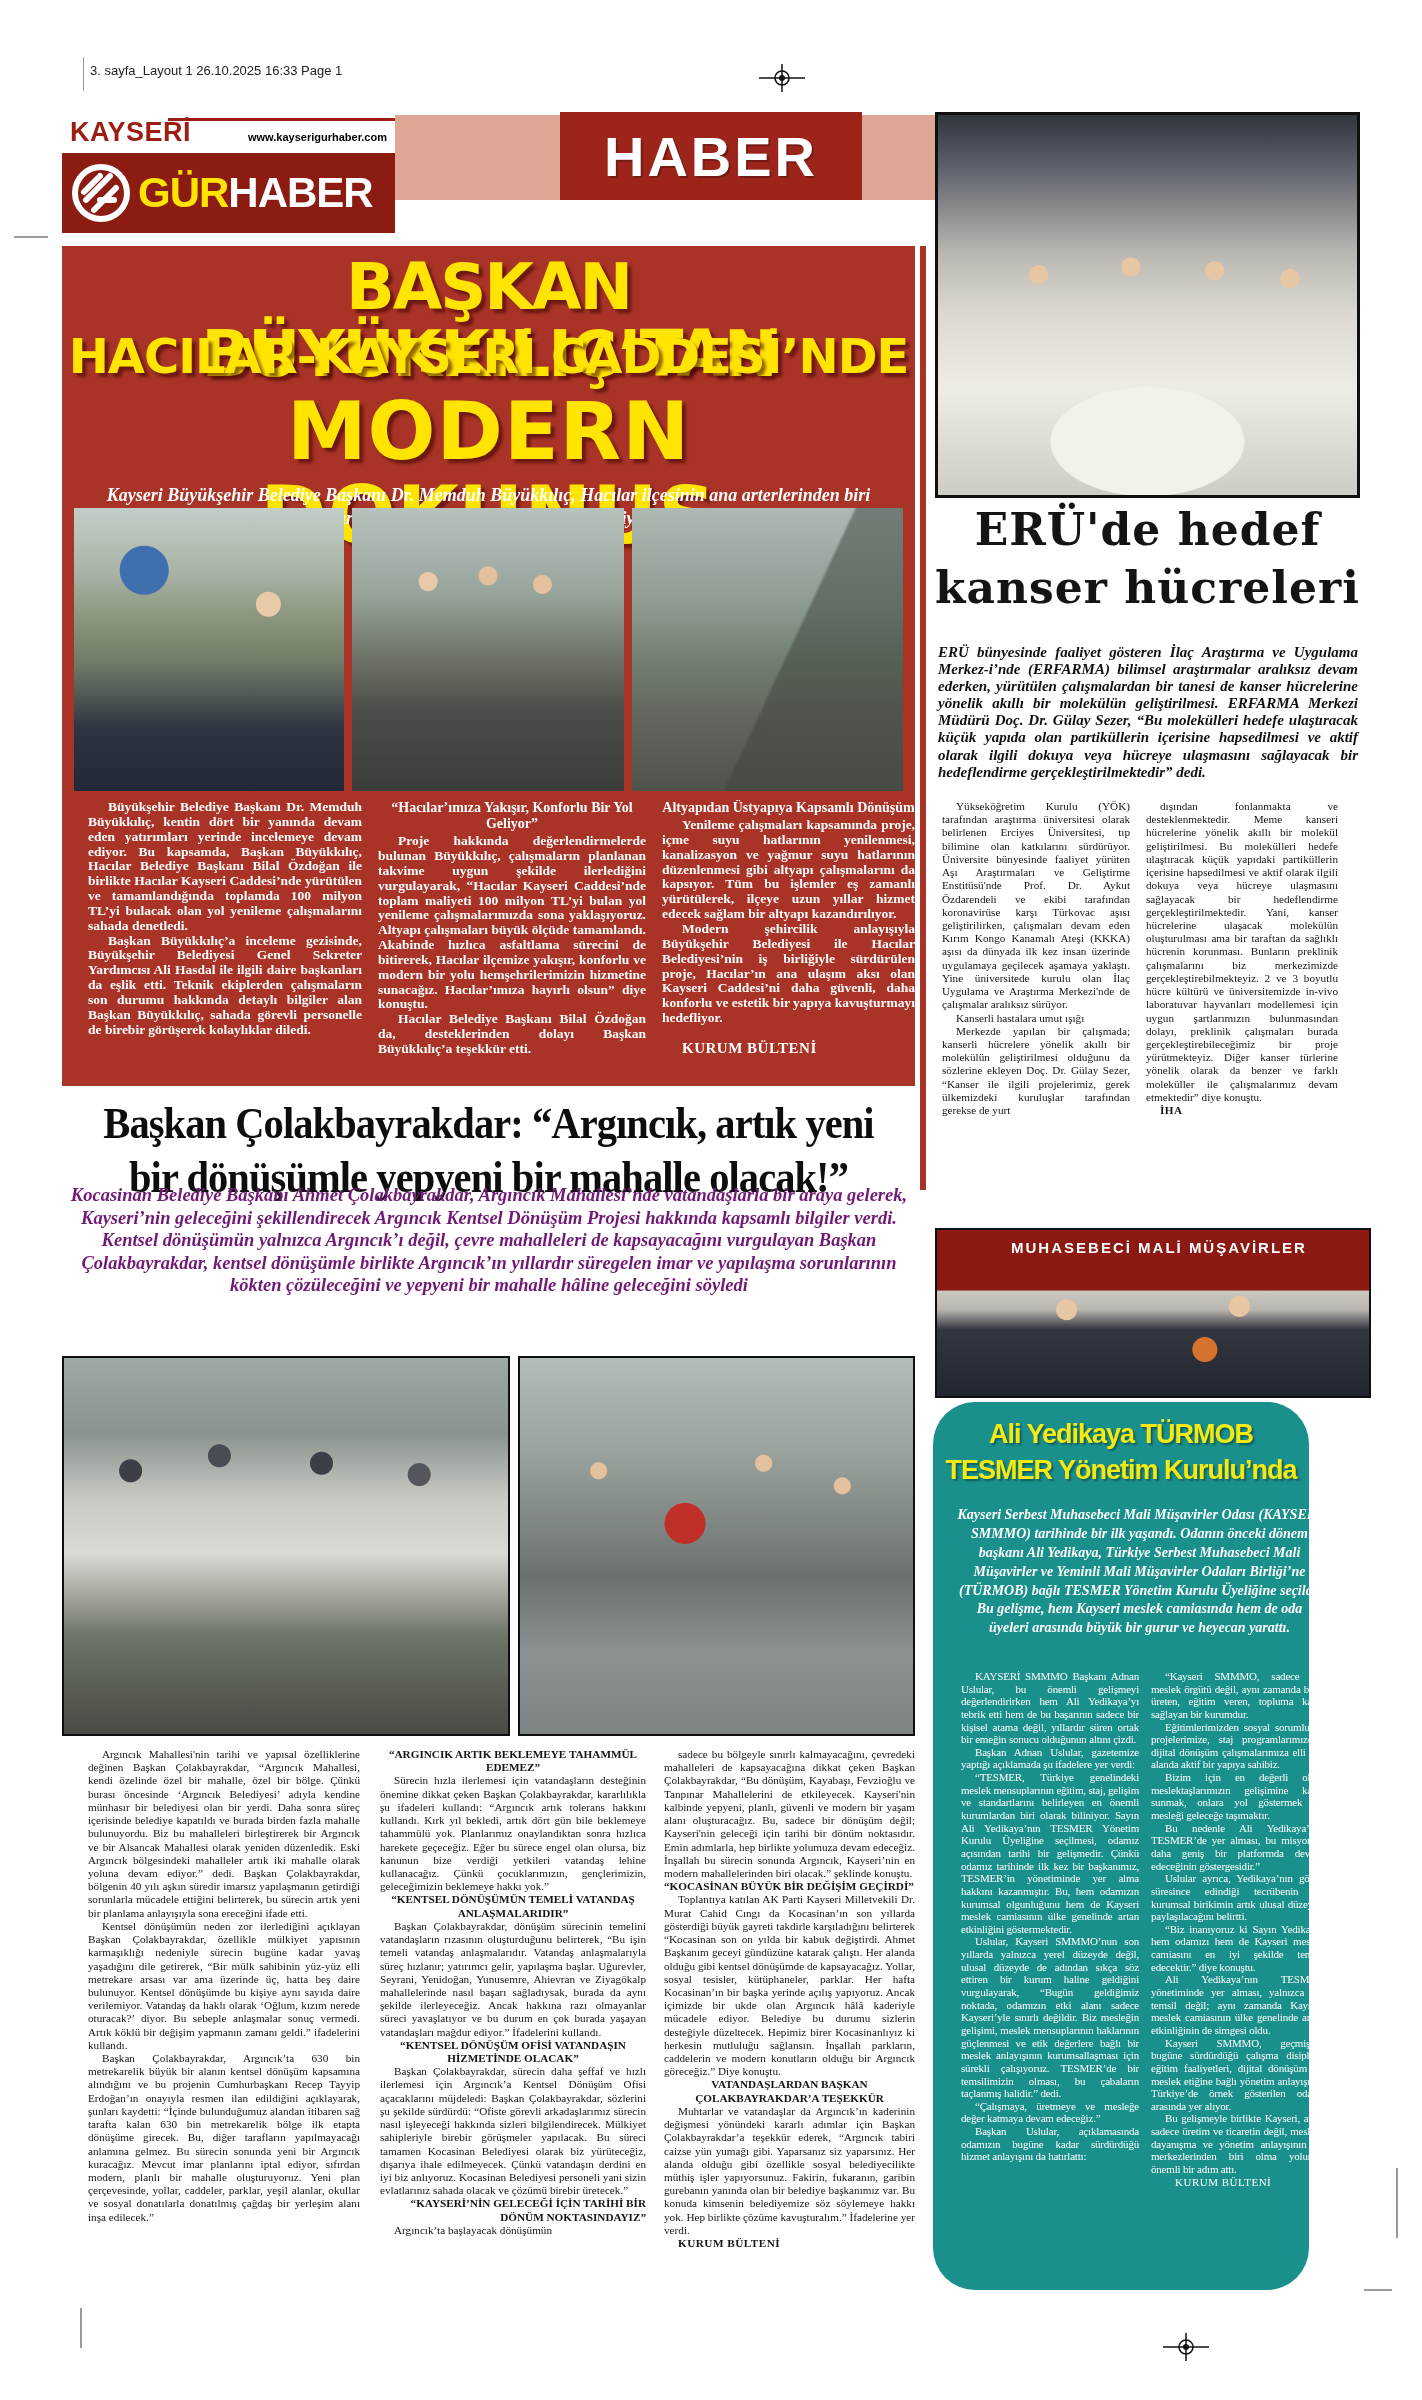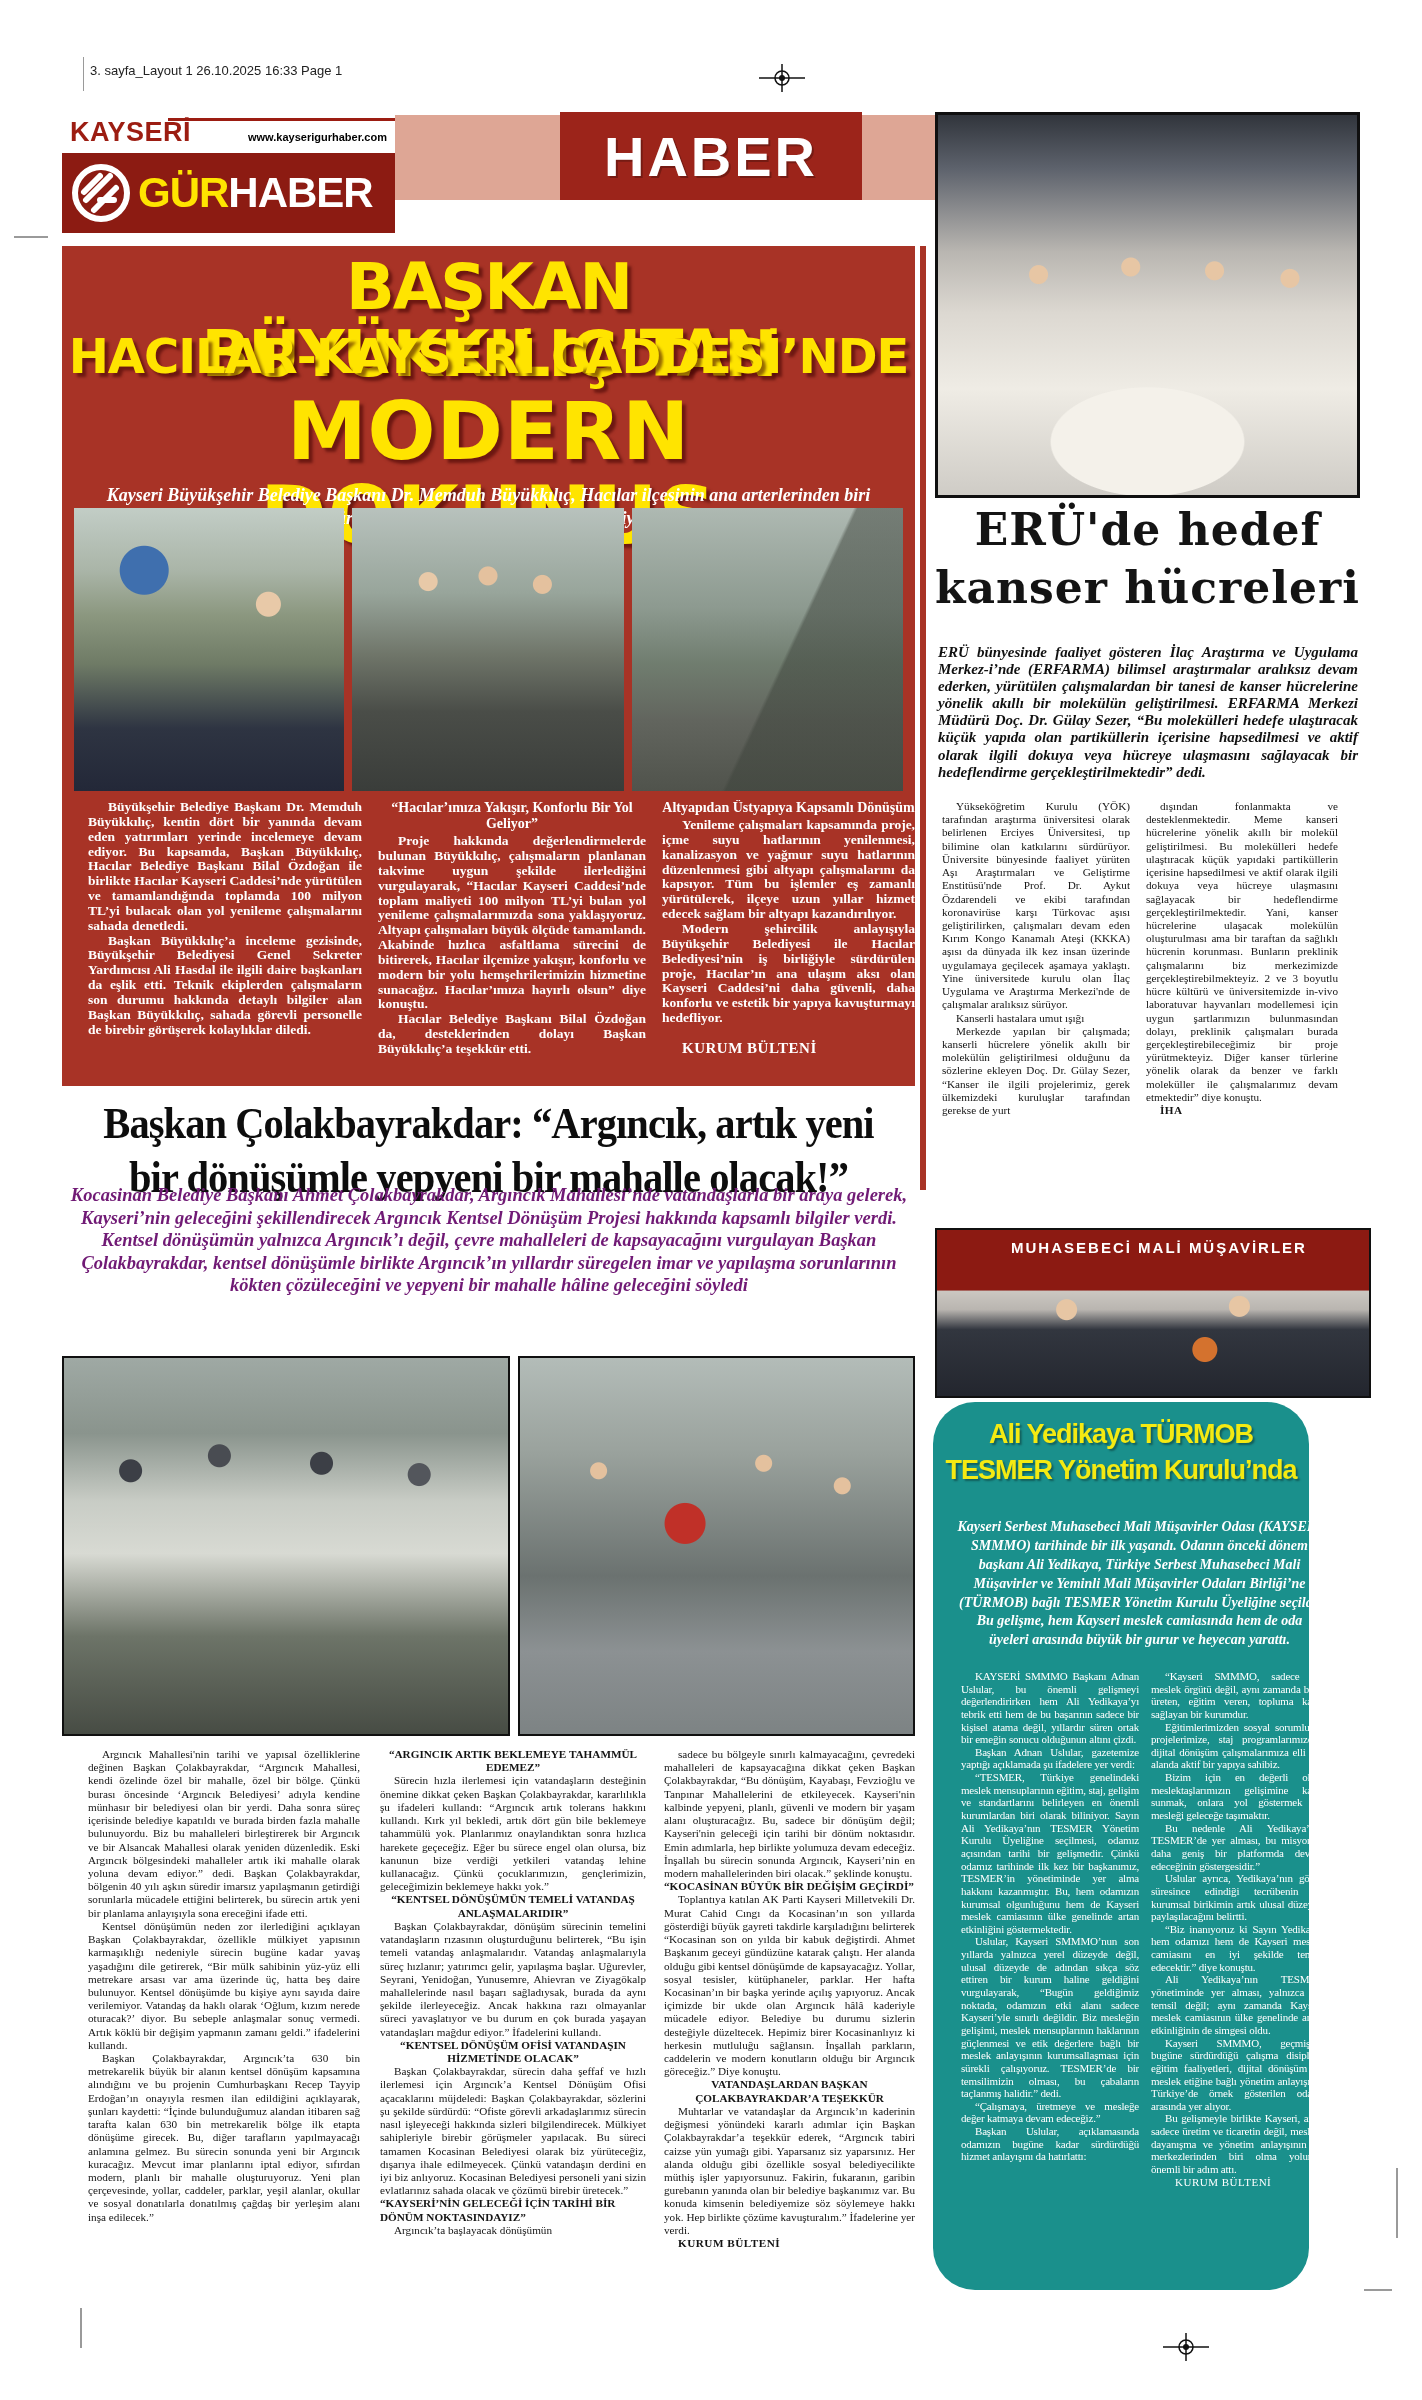"Kayseri Serbest Muhasebeci Mali" .teal-stand { margin-top: 12px -> none }
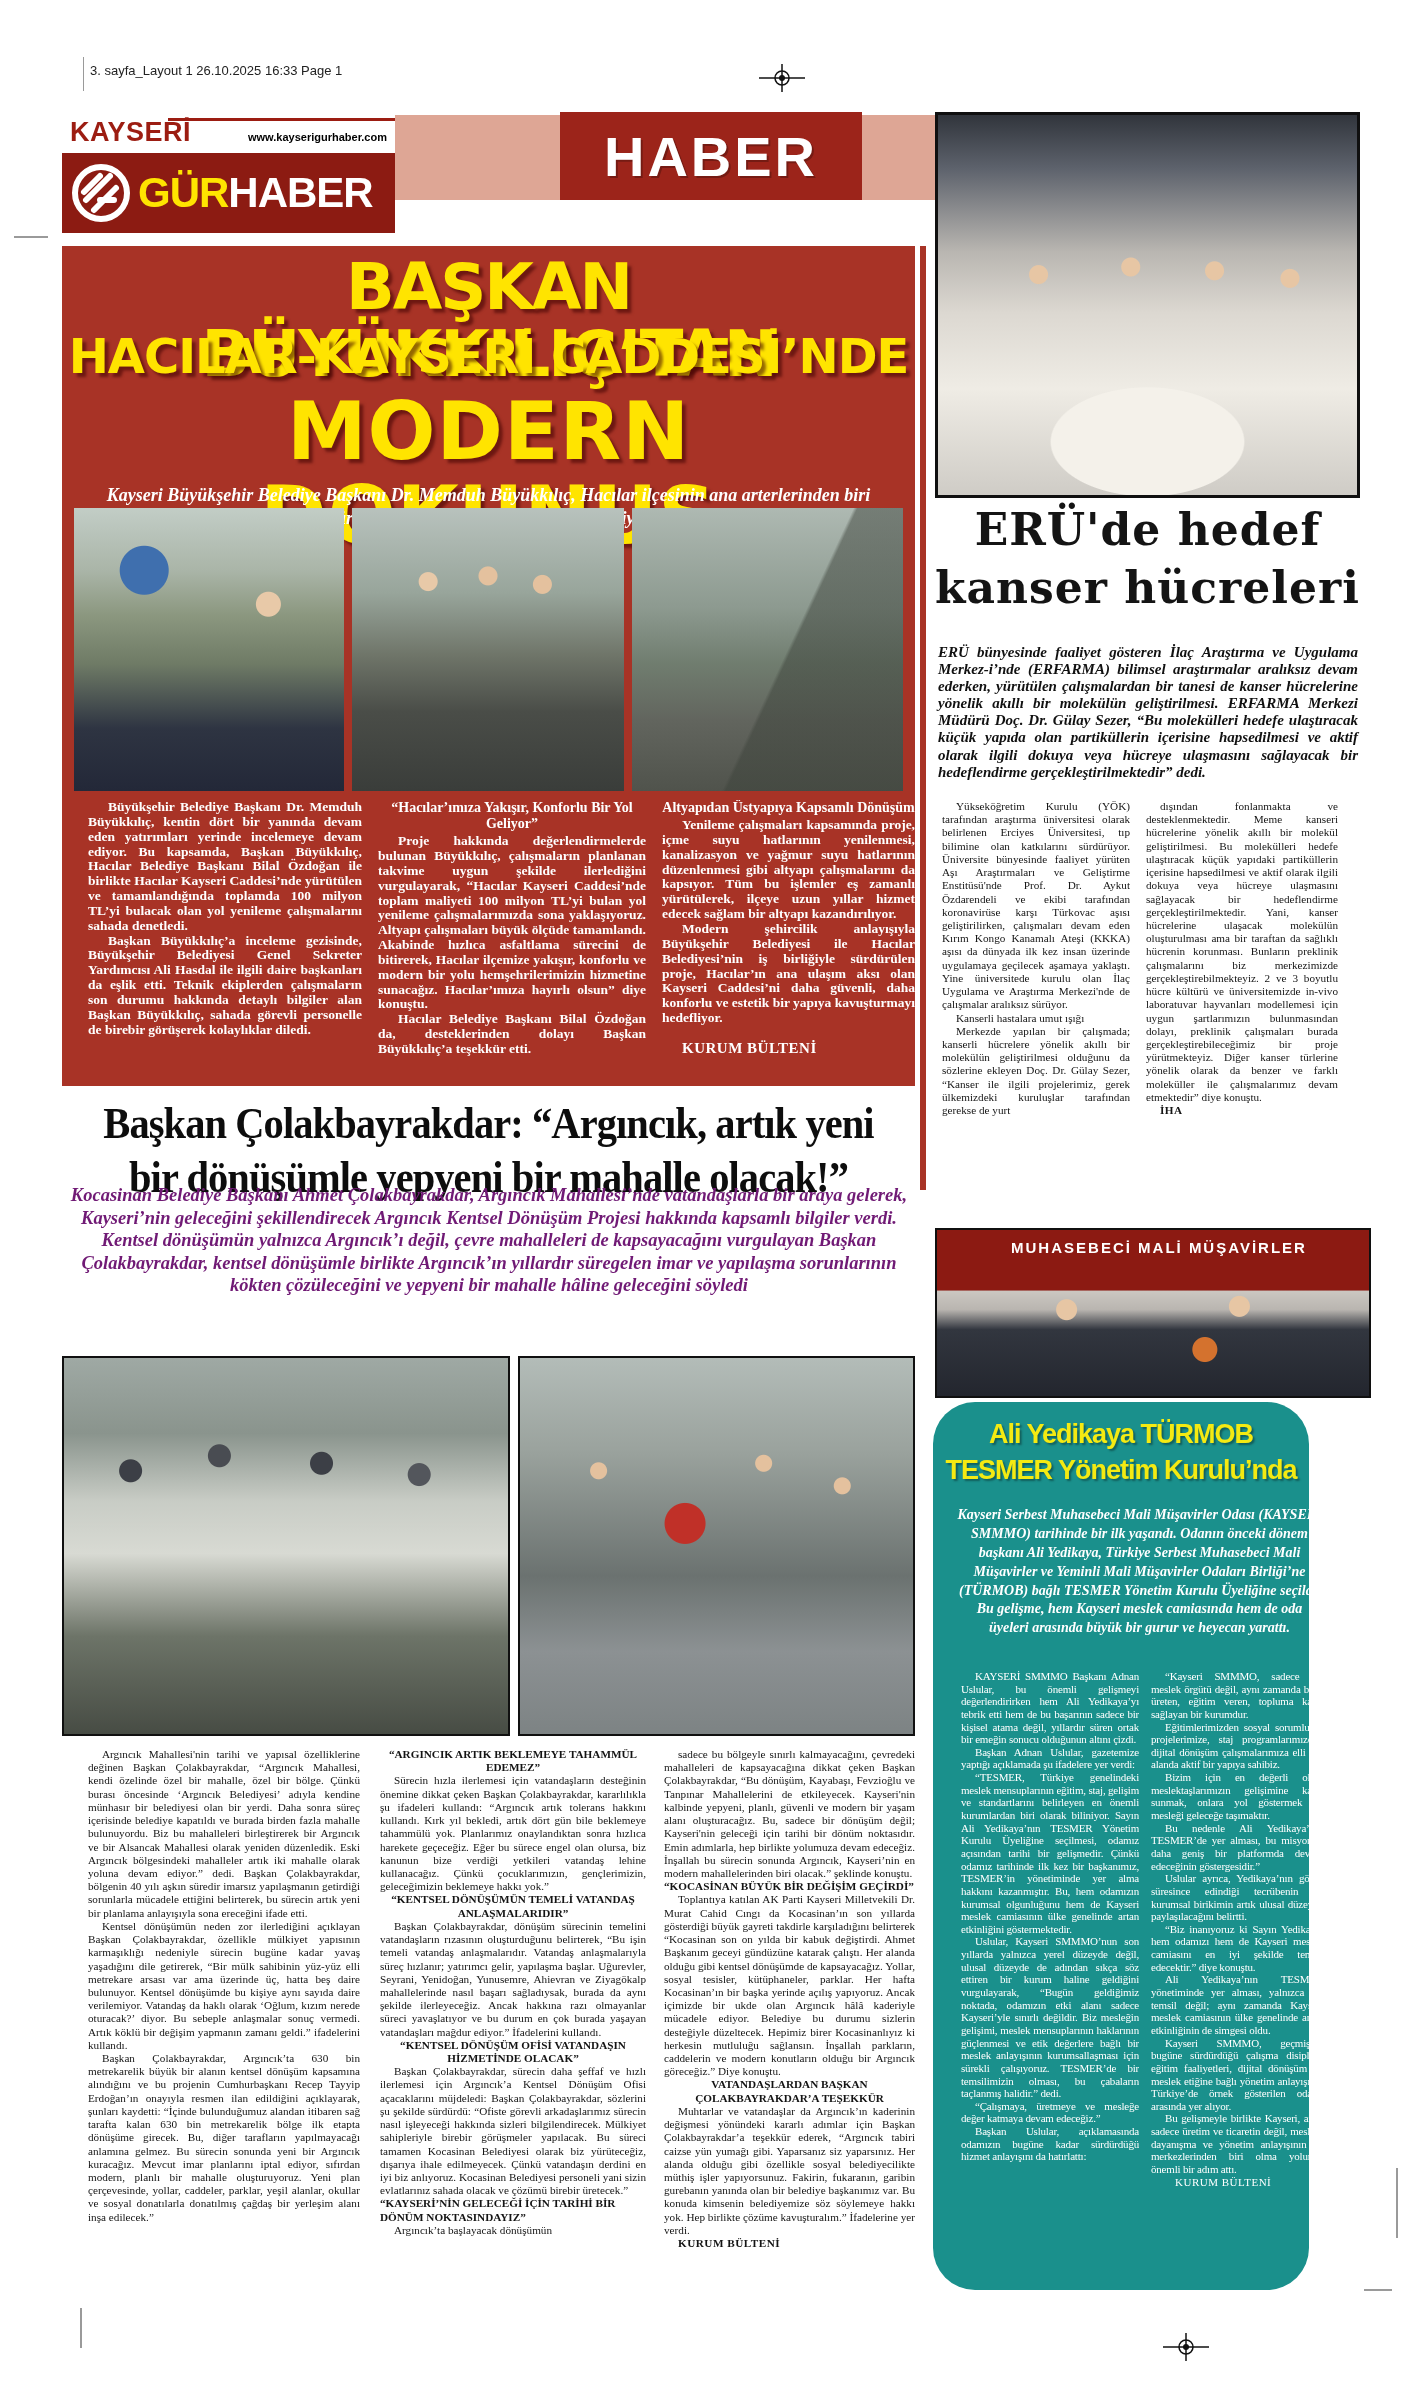"“KAYSERİ’NİN GELECEĞİ İÇİN TARİHİ BİR" p { text-align: left -> right }
